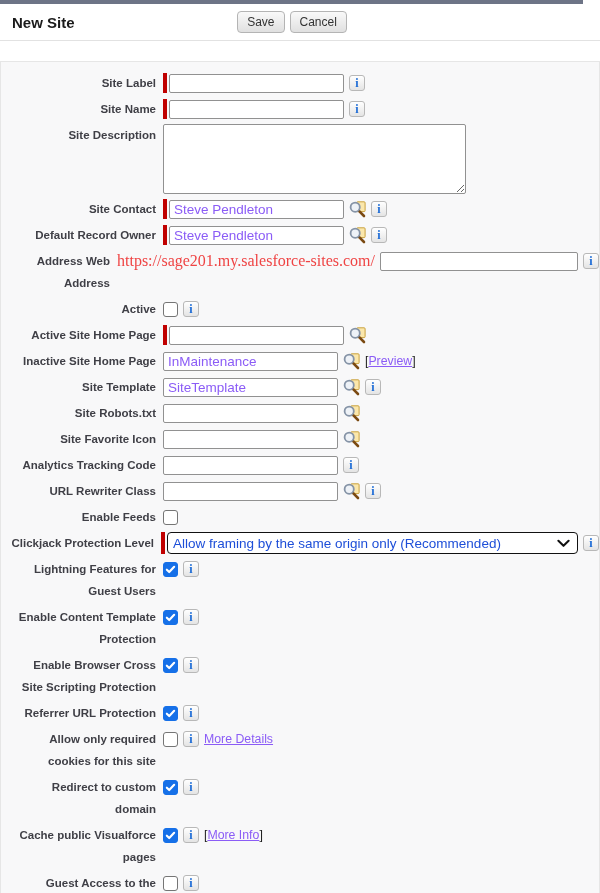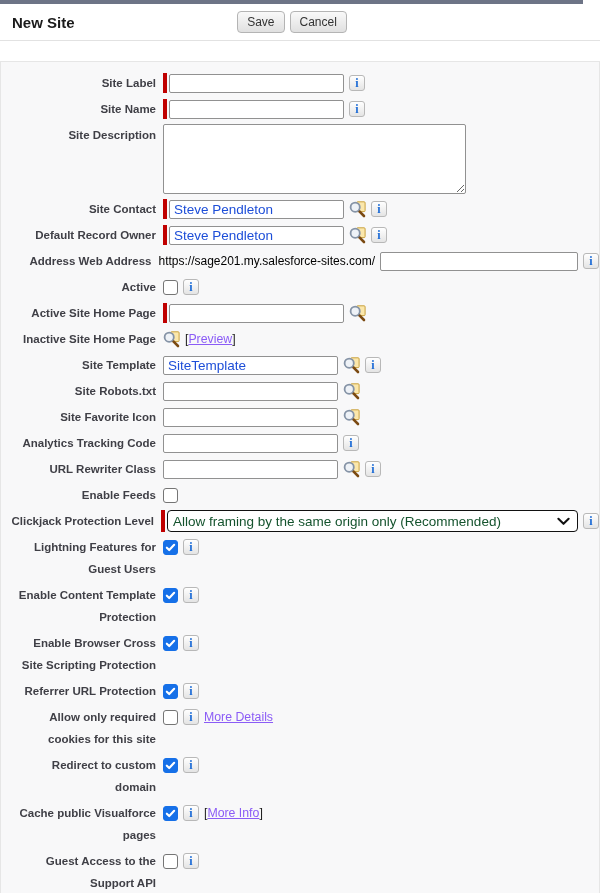"Steve Pendleton" .txt { color: #1d4ed8 -> #8b5cf6 }
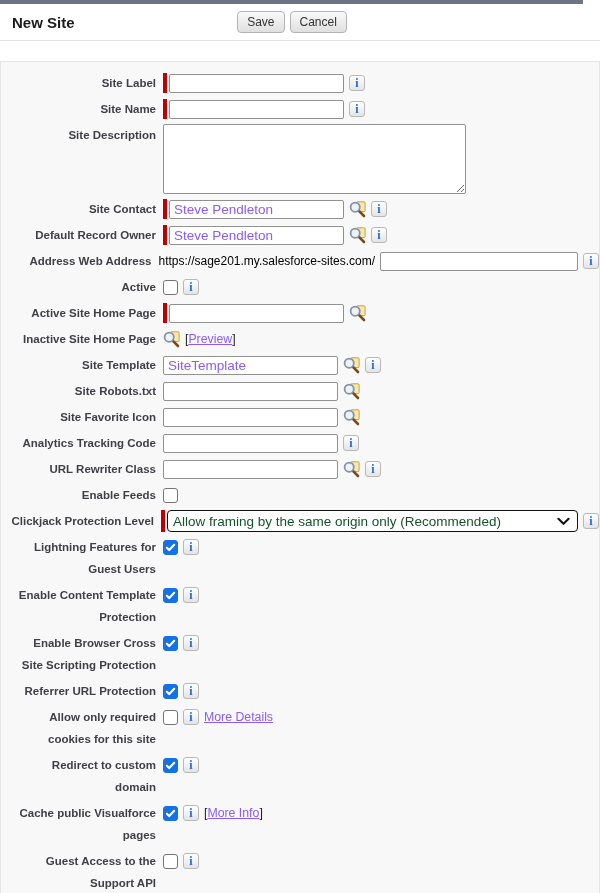"https://sage201.my.salesforce-sites.com/" .prefix { color: #000000 -> #ef4444; font-family: none -> Liberation Serif, serif; font-size: 12px -> 16px }
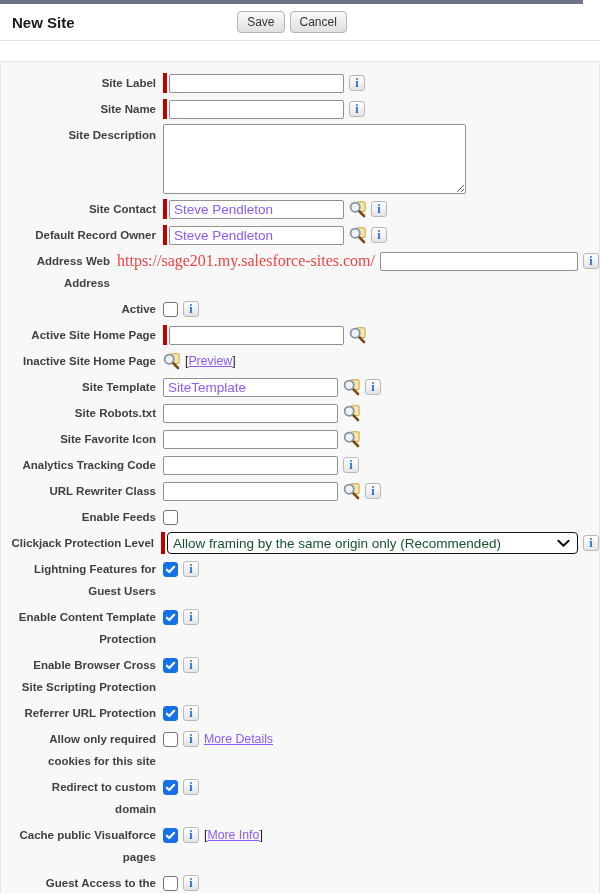"InMaintenance" input.txt { html: none -> <input> }
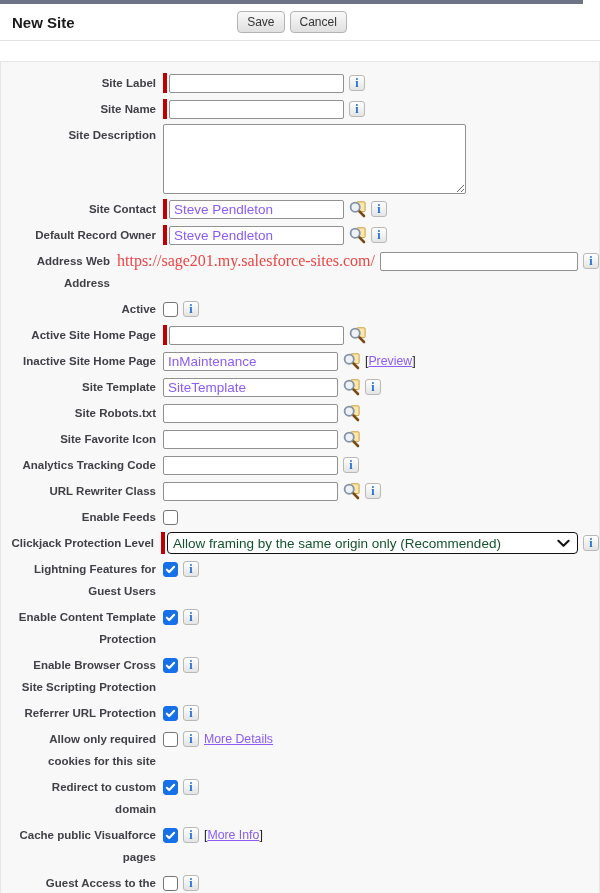"Allow framing by the same" .sel-text { color: #14532d -> #1d4ed8 }
